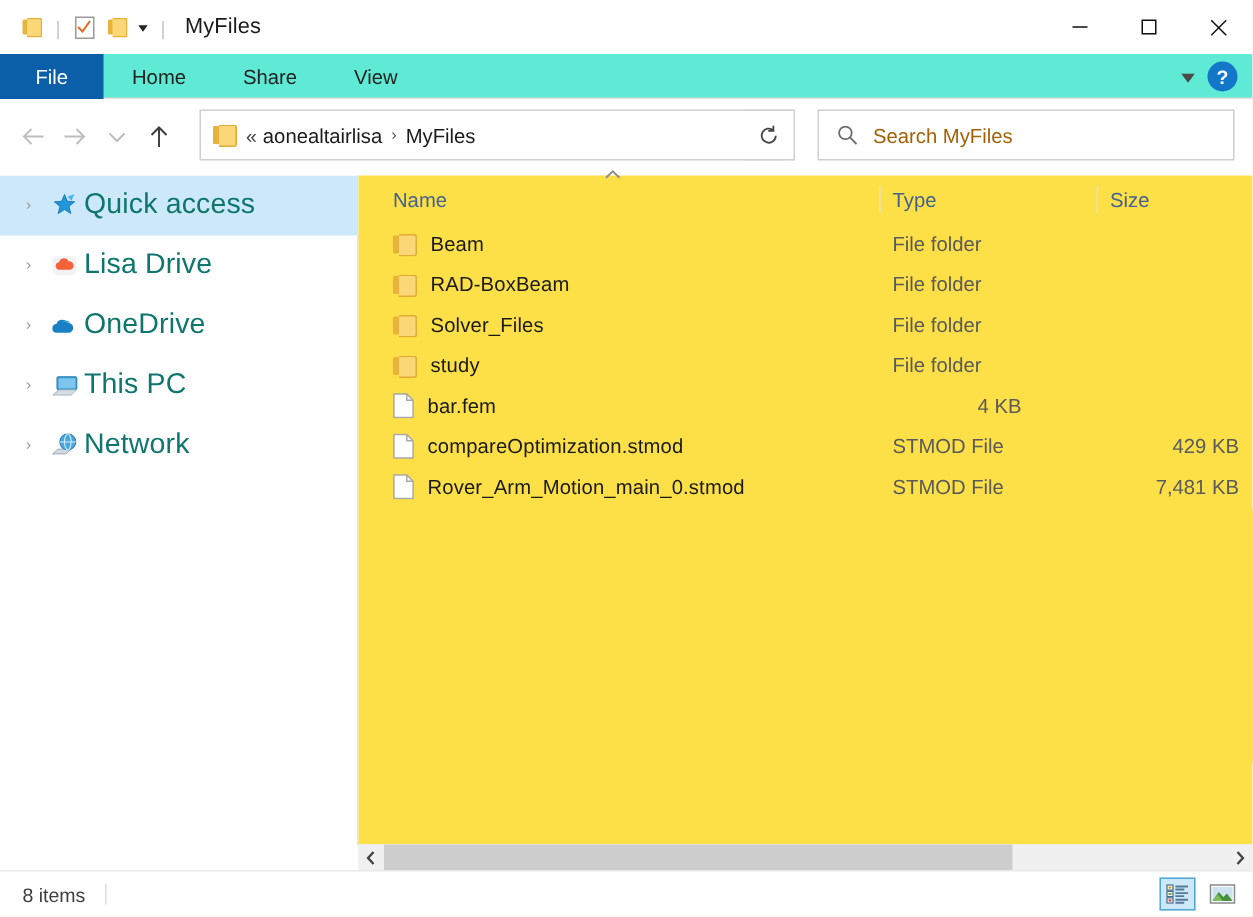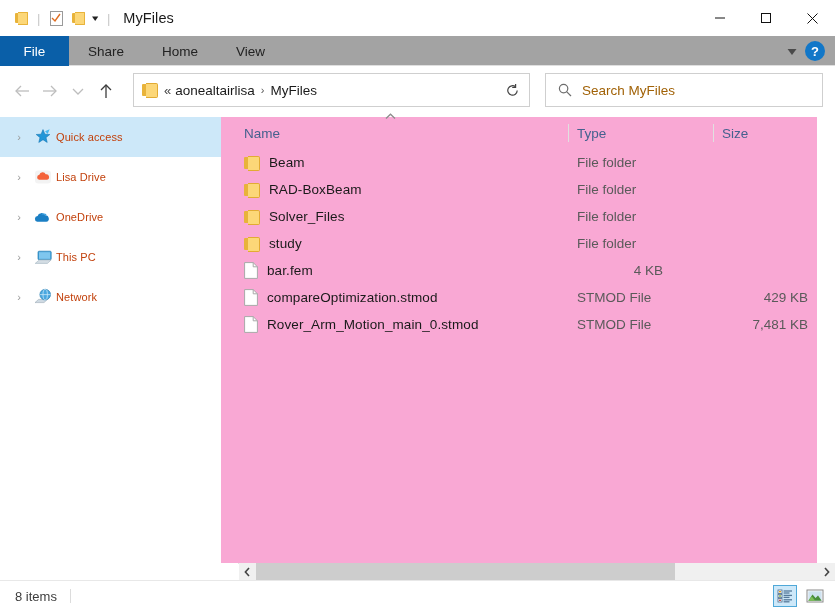"File" .ribbon { background: #a3a3a3 -> #5eead4 }
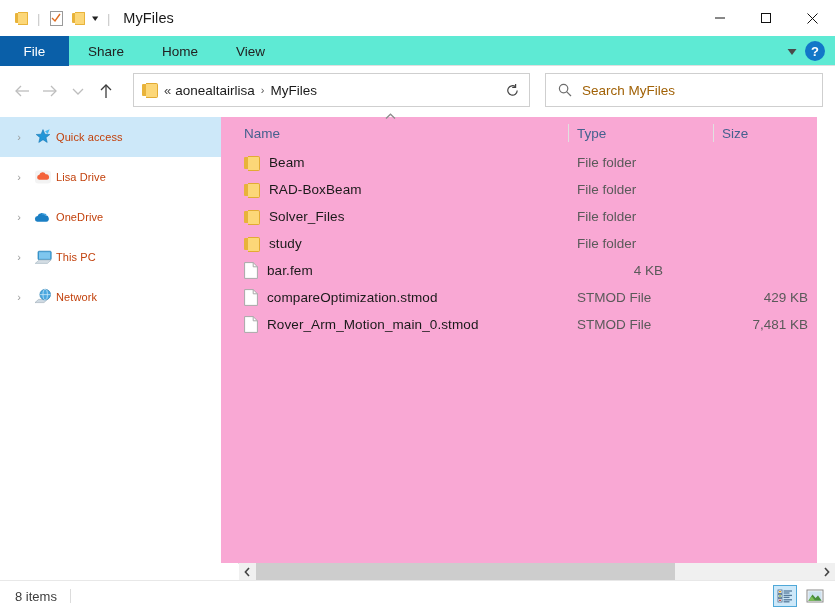"Share" div.rtab { order: before "Home" -> after "Home" }
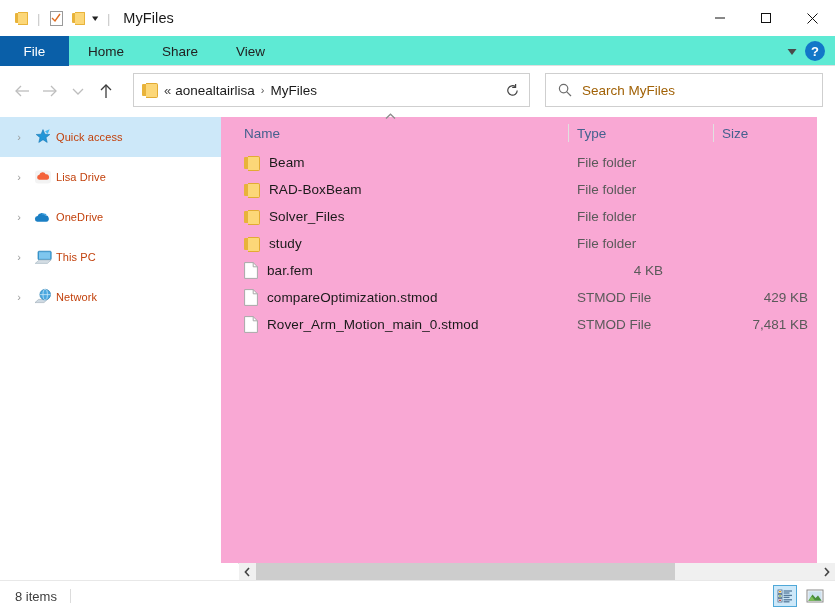"Quick access" .sb-label { color: #c2410c -> #0f766e; font-size: 11px -> 19px }
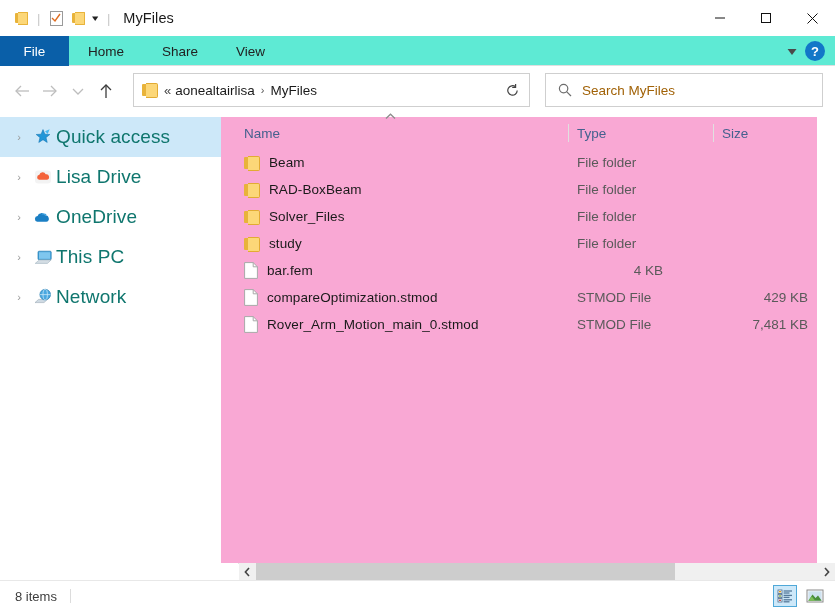"Name" .listarea { background: #f9a8d4 -> #fde047; left: 221px -> 239px }
